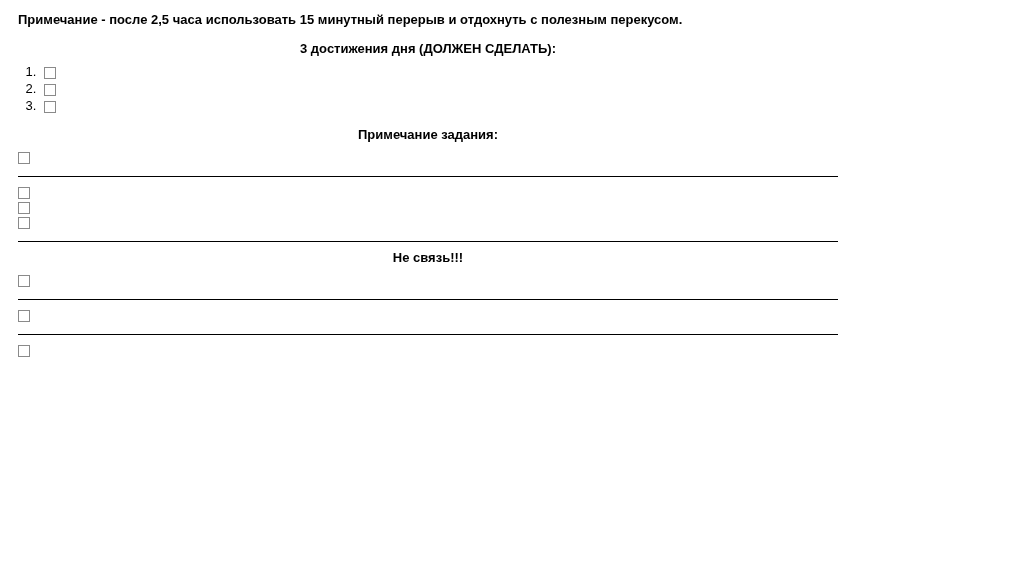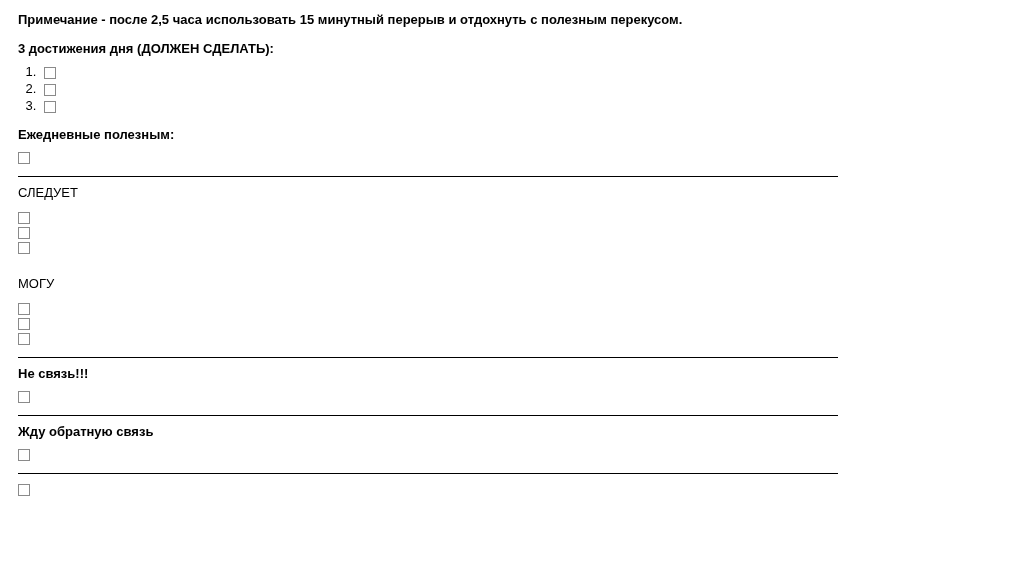"3 достижения дня (ДОЛЖЕН СДЕЛАТЬ):" .section-heading { text-align: none -> center }
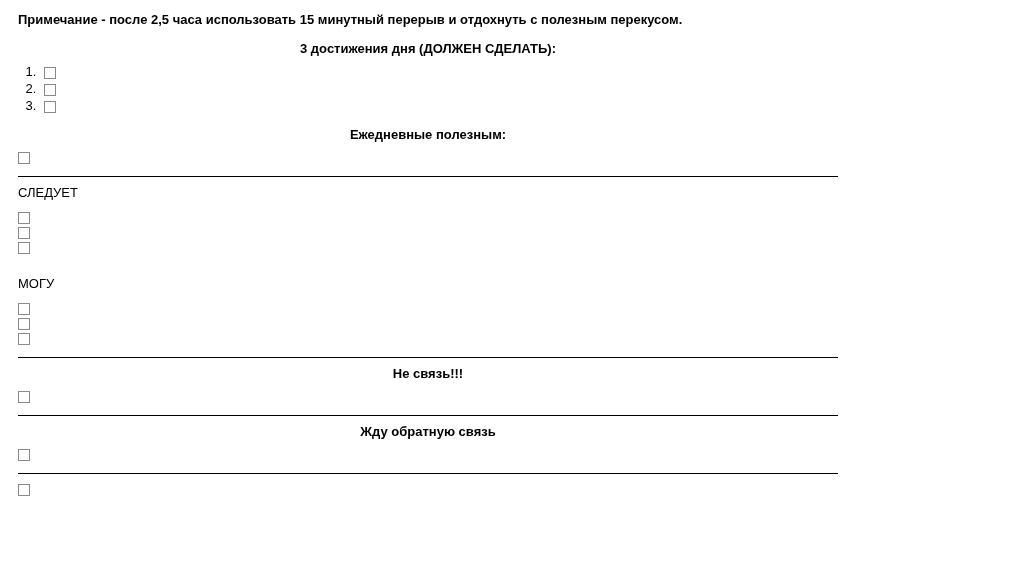"Ежедневные полезным:" div.section-heading { text: Ежедневные полезным -> Примечание задания }
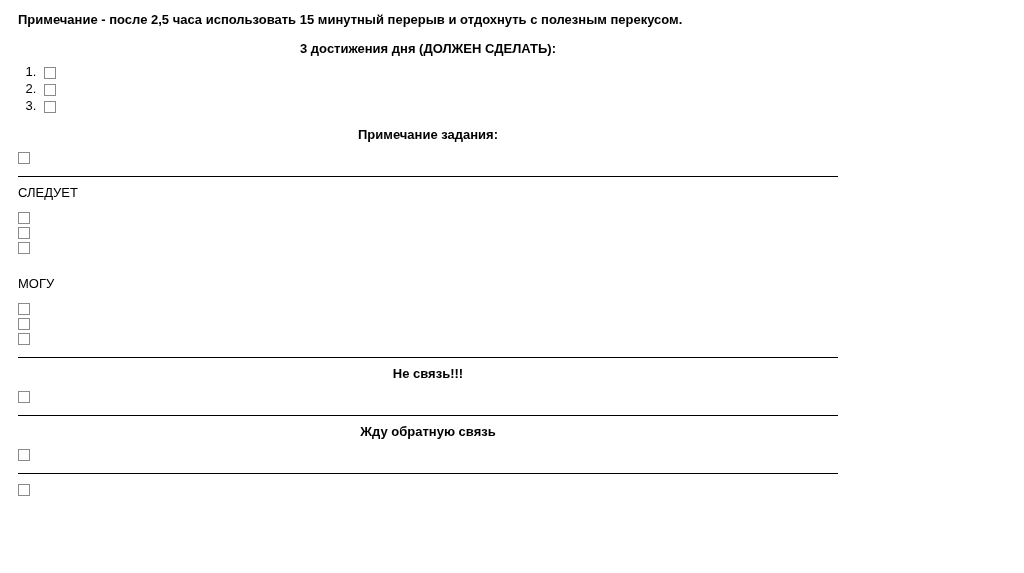"СЛЕДУЕТ" div.sub-heading { html: <div>СЛЕДУЕТ</div> -> none }
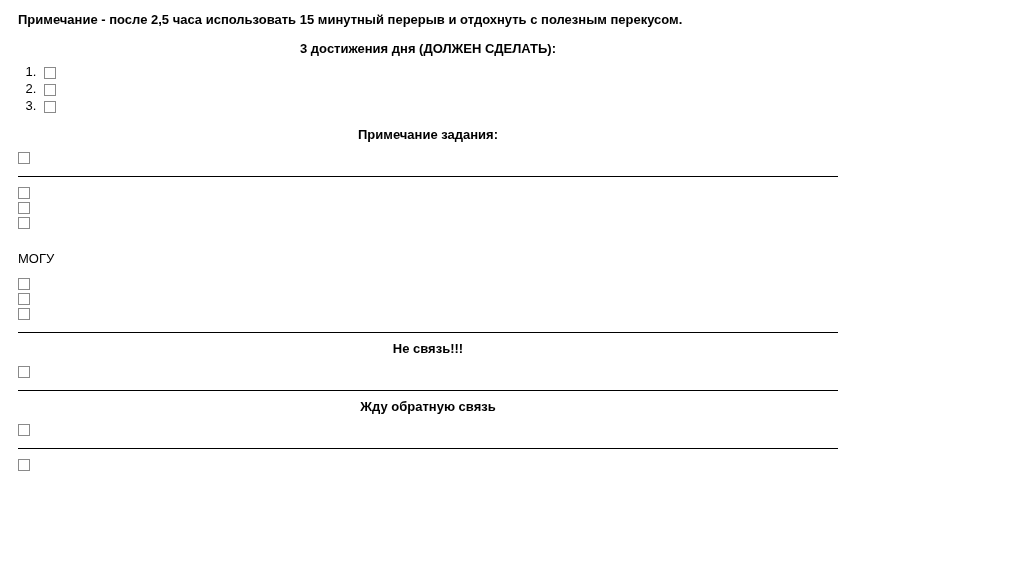"МОГУ" div.block { html: <div> <div>МОГУ</div> <div> <div><span></span></div> <div><span></span></div> <div><span></span></div> </div> </div> -> none }
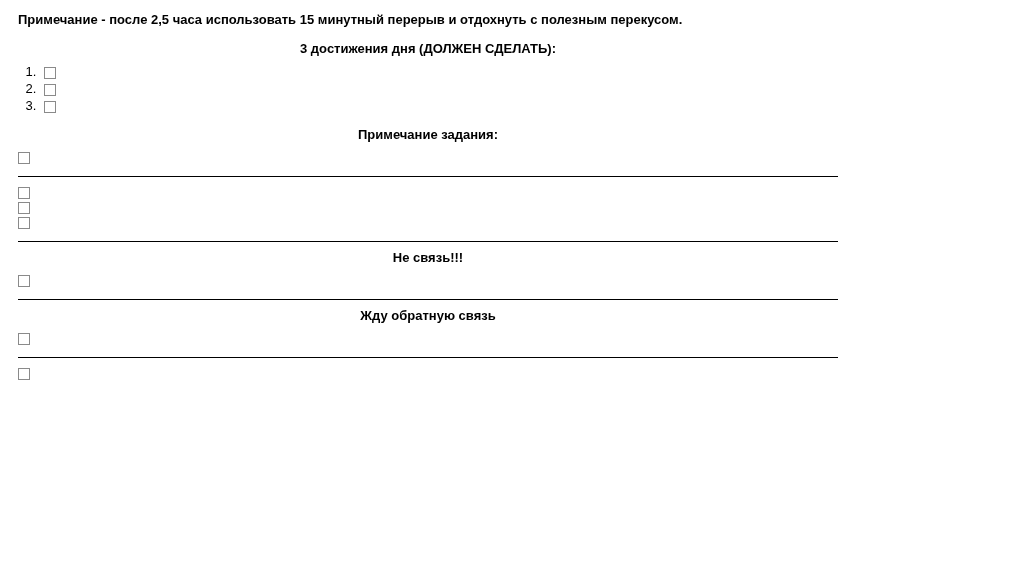"Жду обратную связь" div.section-heading { html: <div>Жду обратную связь</div> -> none }
